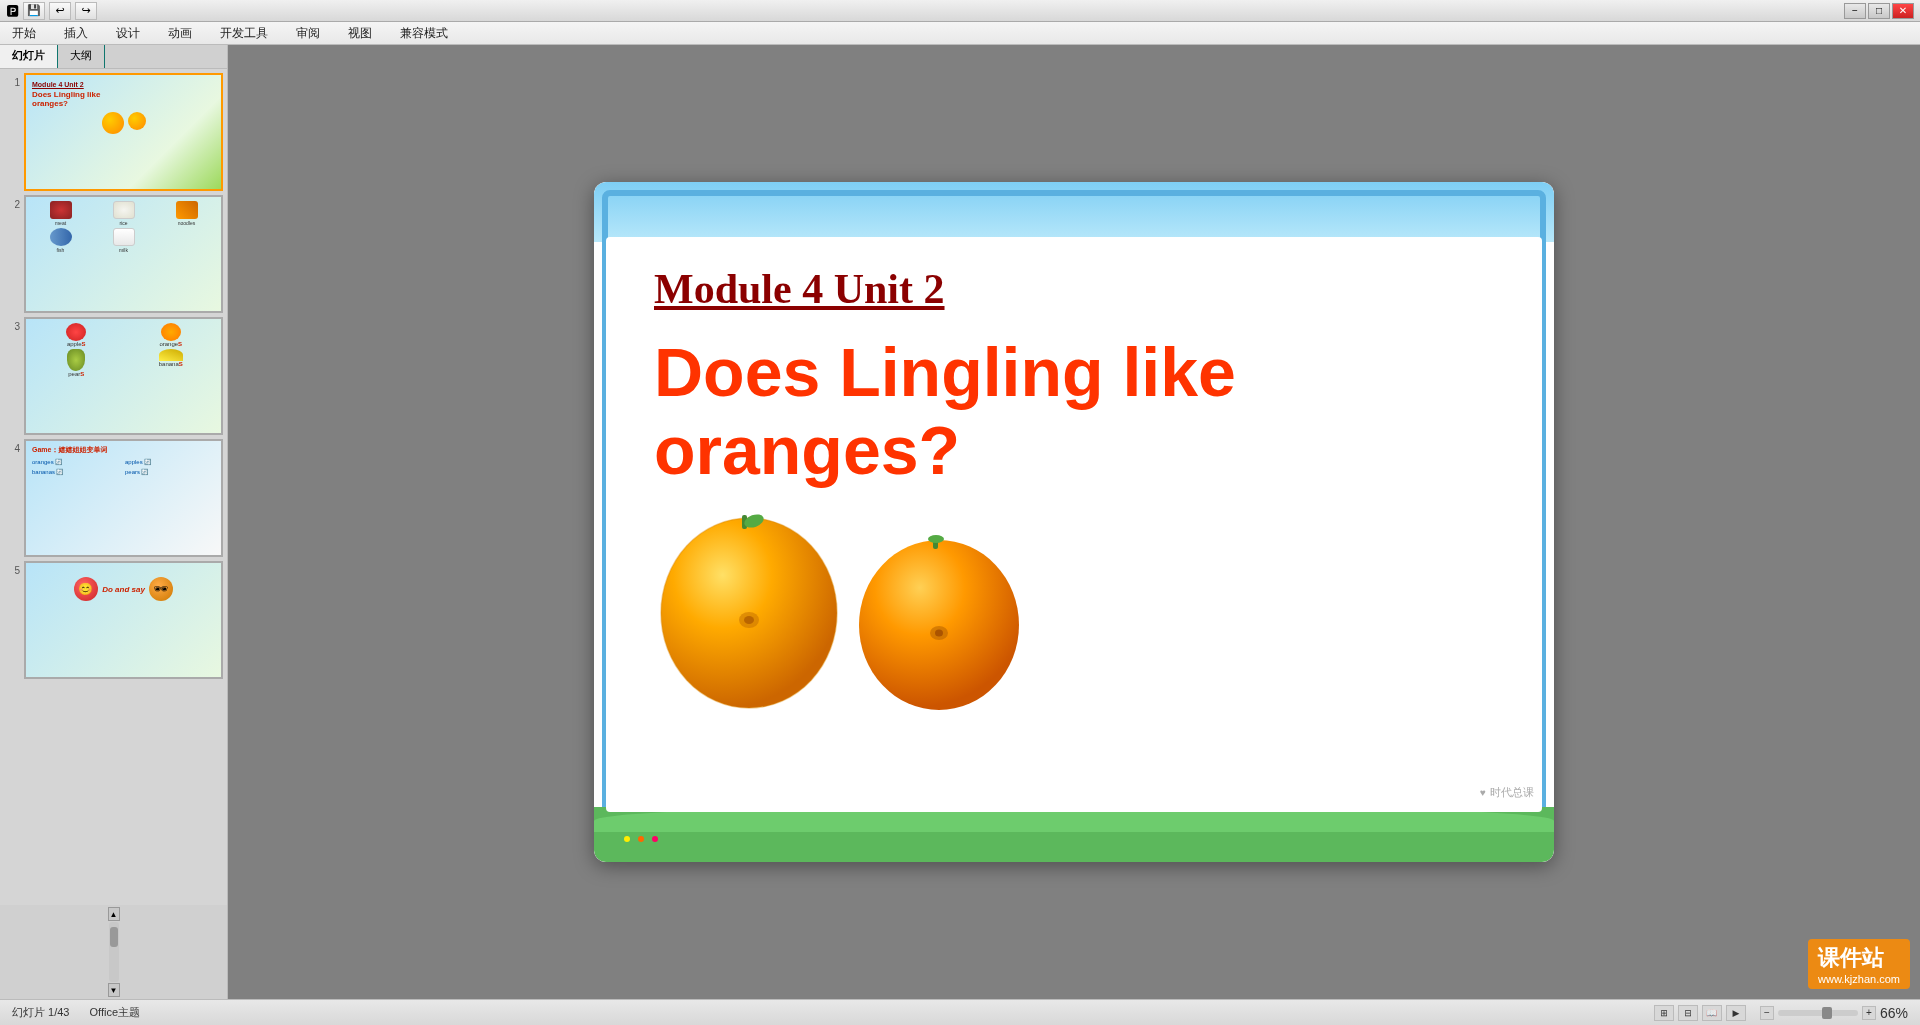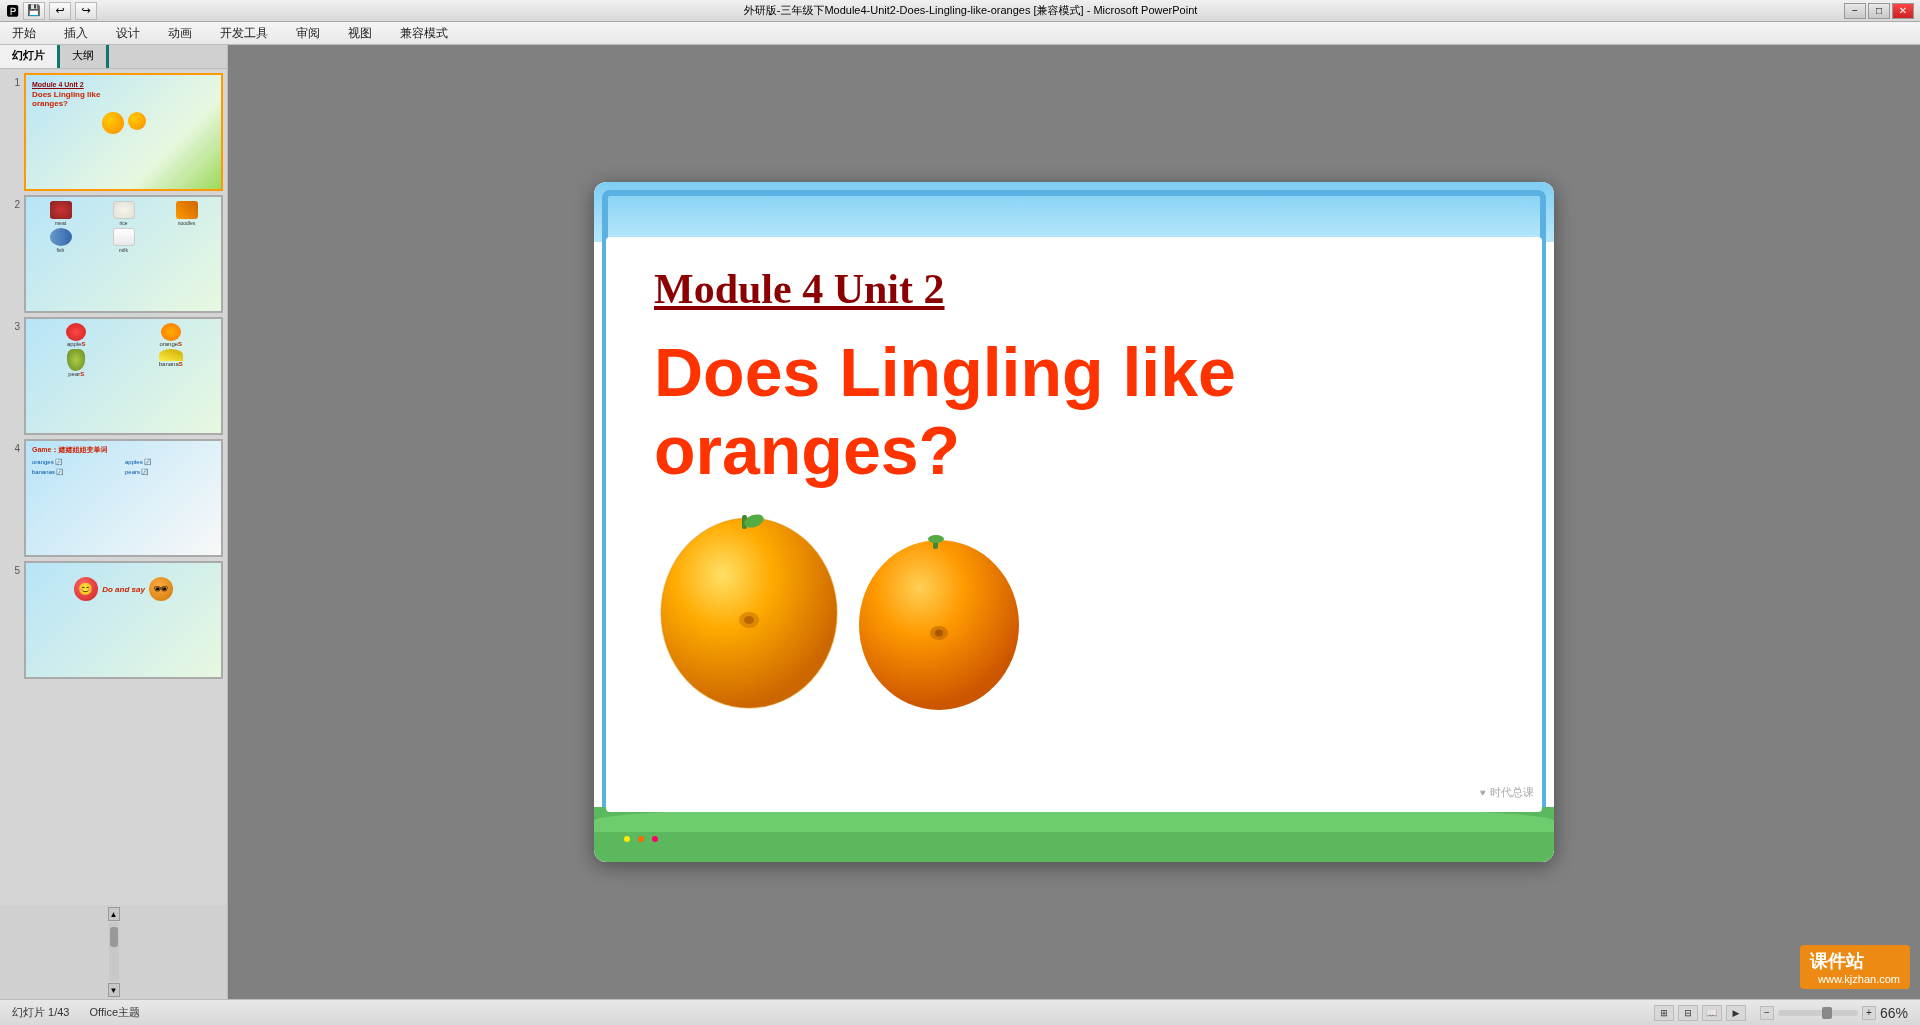"外研版-三年级下Module4-Unit2-Does-Lingling-like" div.title-bar-center { html: <div>外研版-三年级下Module4-Unit2-Does-Lingling-like-oranges [兼容模式] - Microsoft PowerPoint</div> -> none }
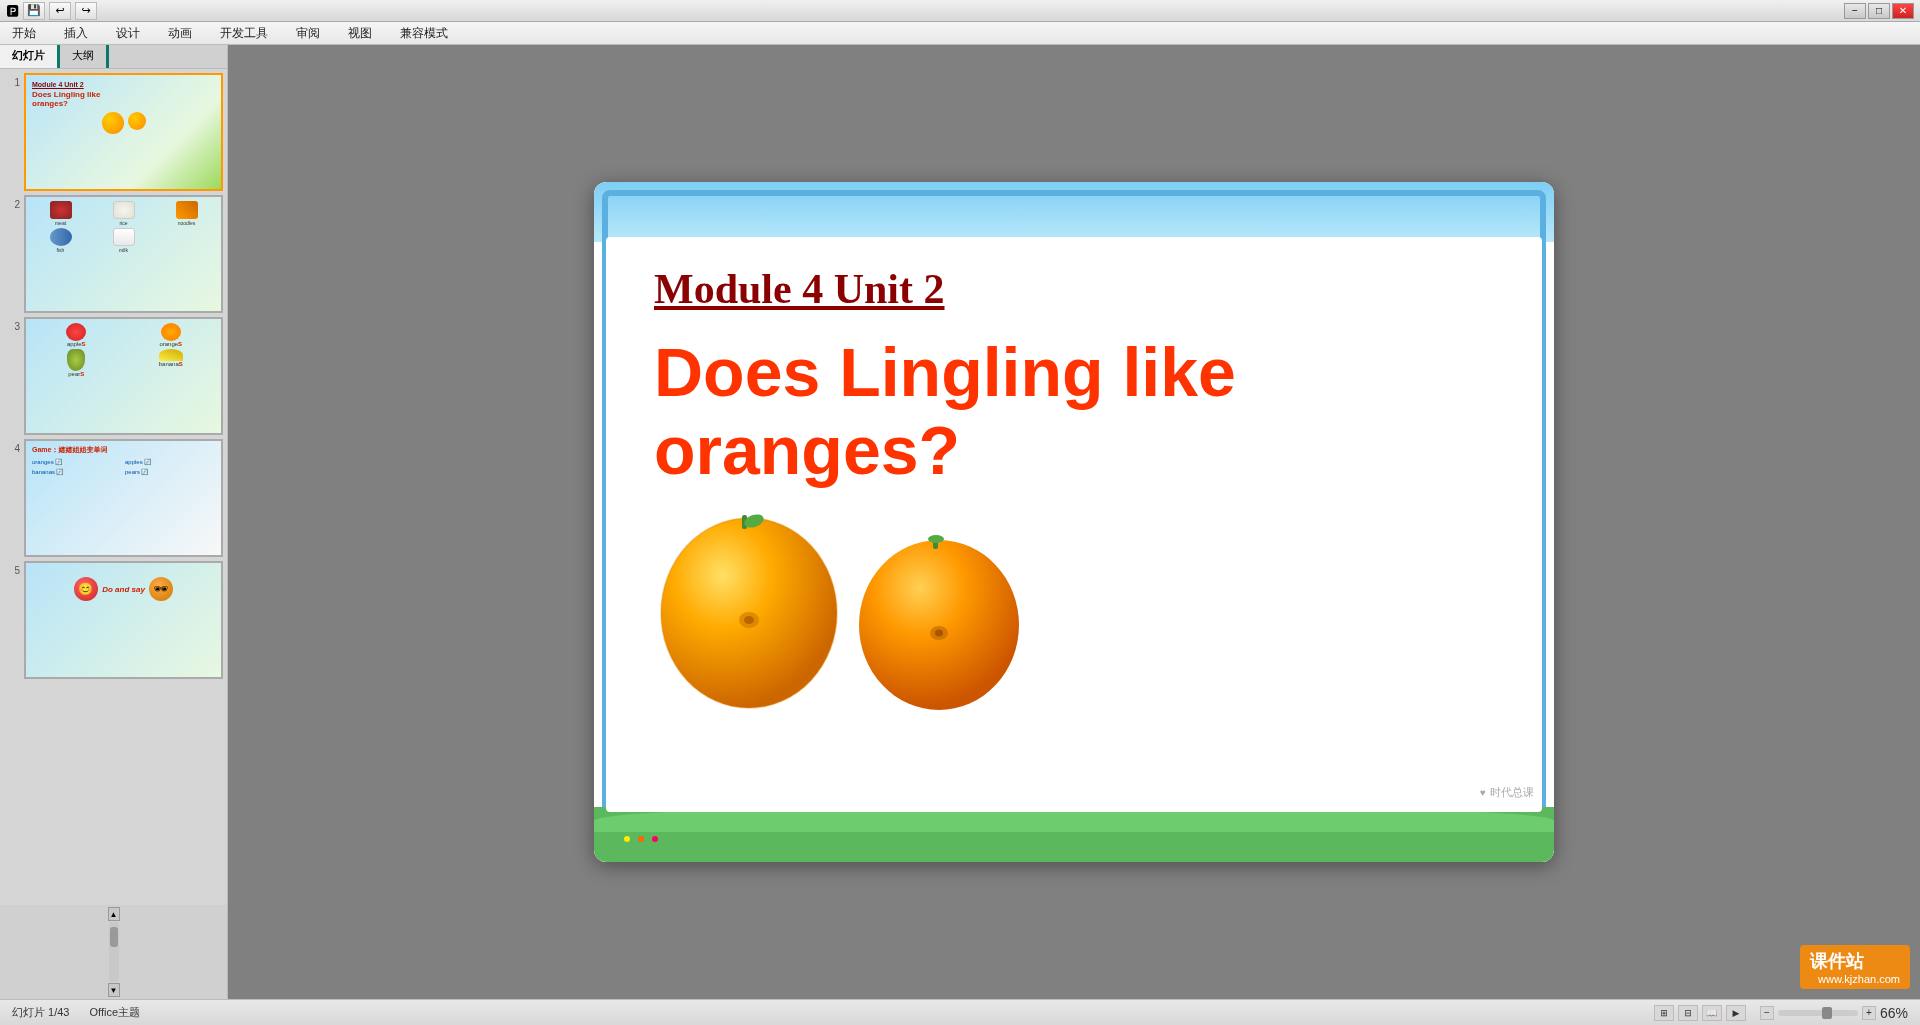"幻灯片" .panel-tab { border-right: 3px solid #0f766e -> 1px solid #0f766e }
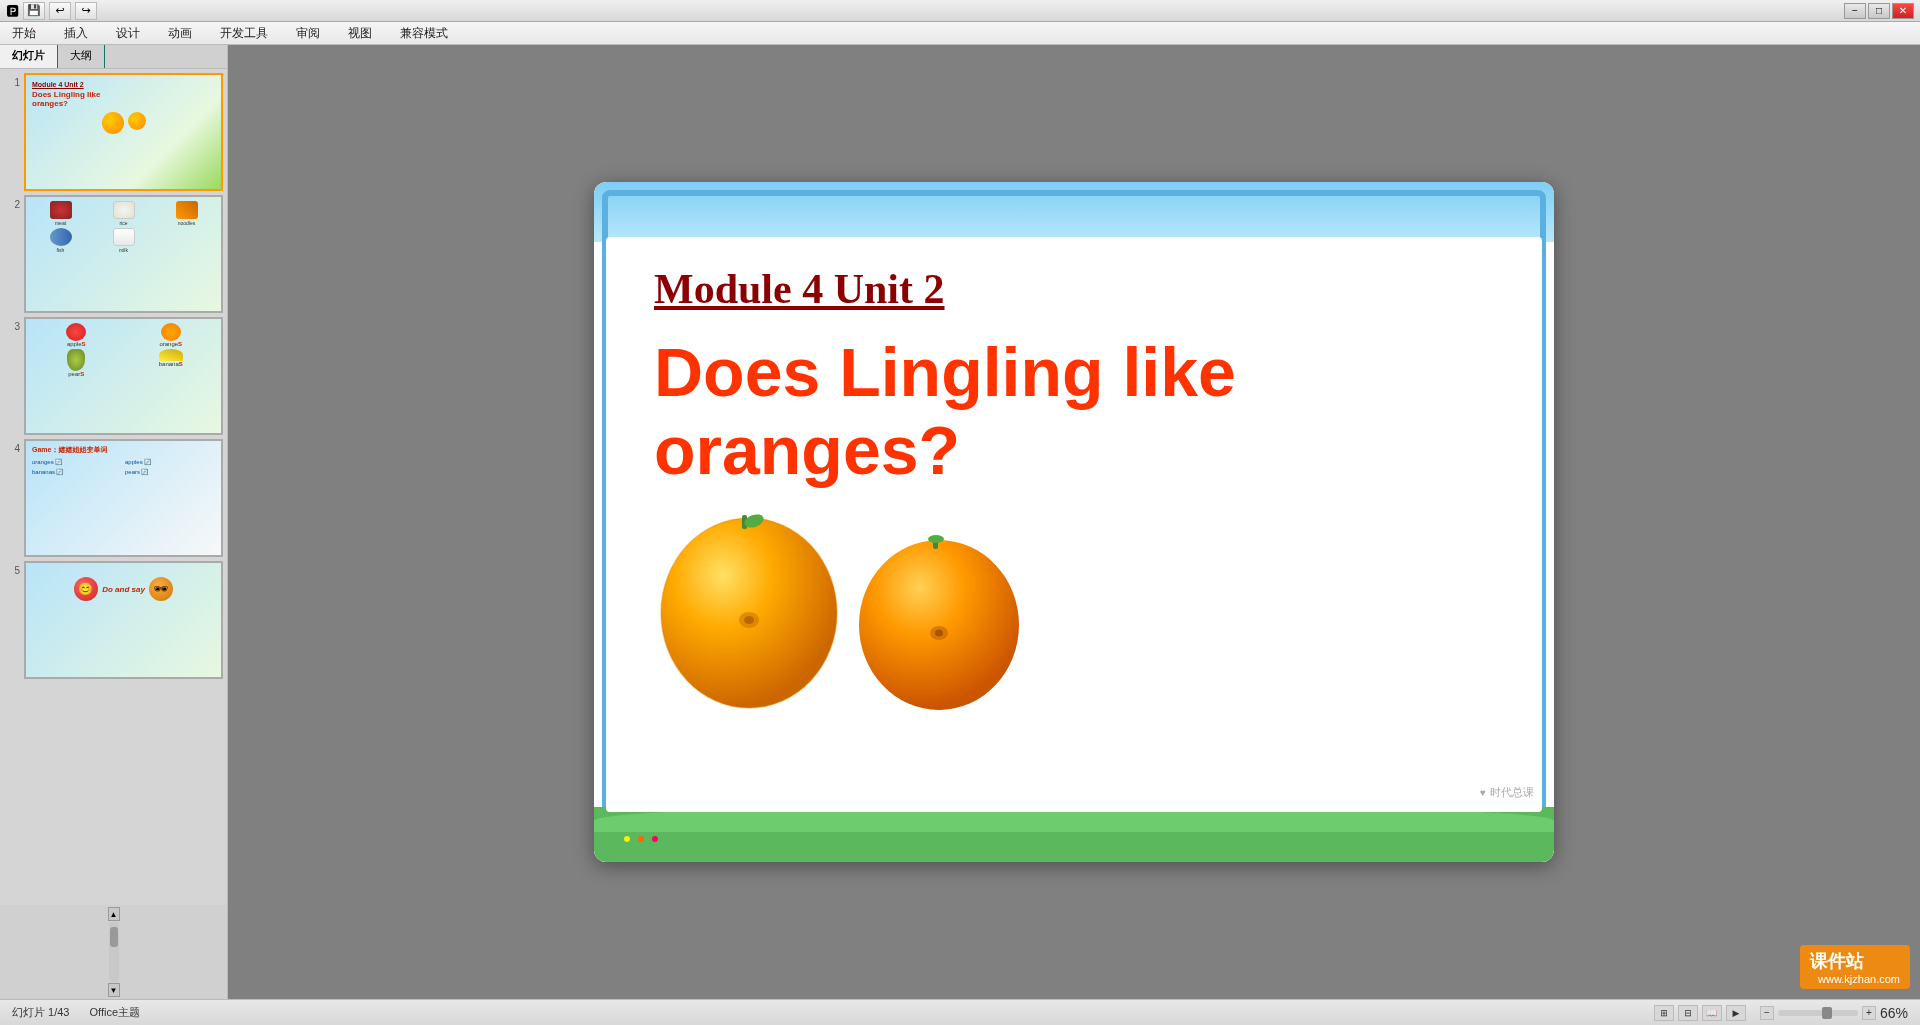"课件站" .kjzhan-top { font-size: 18px -> 22px }
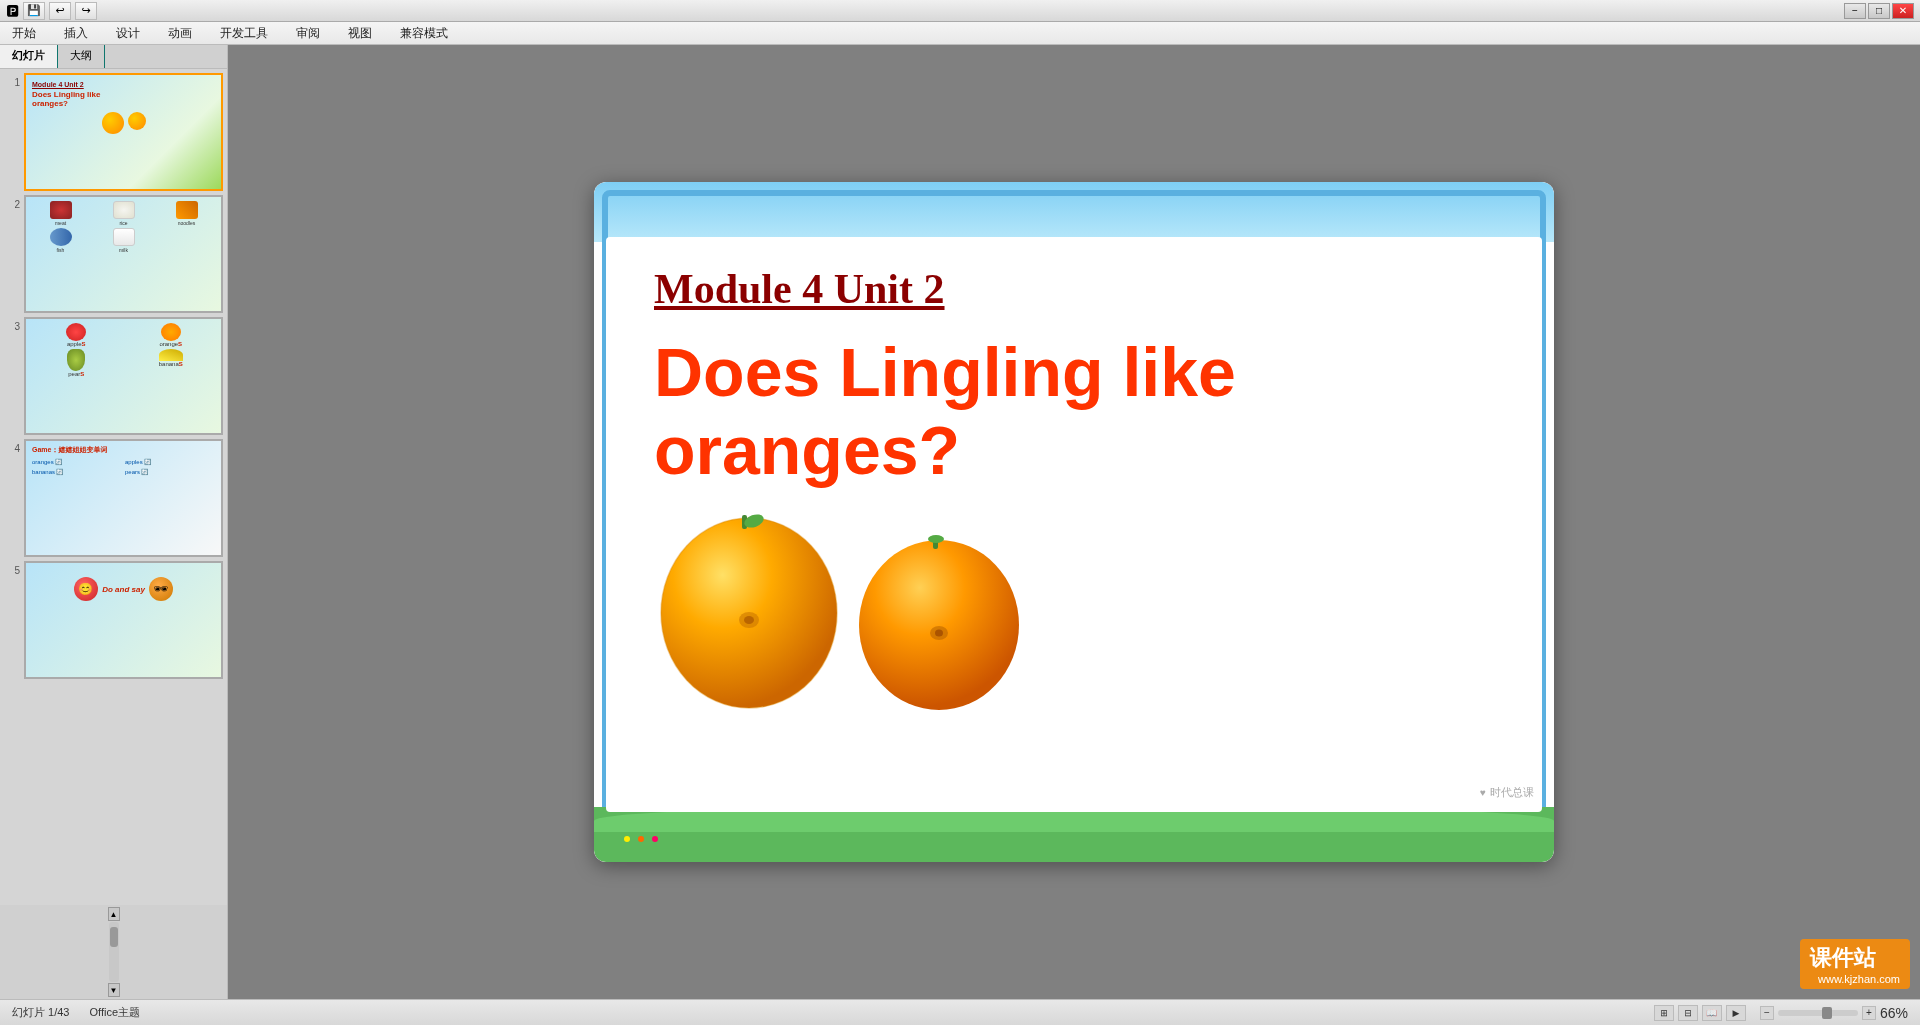"www.kjzhan.com" .kjzhan-bottom { margin-left: 8px -> none }
